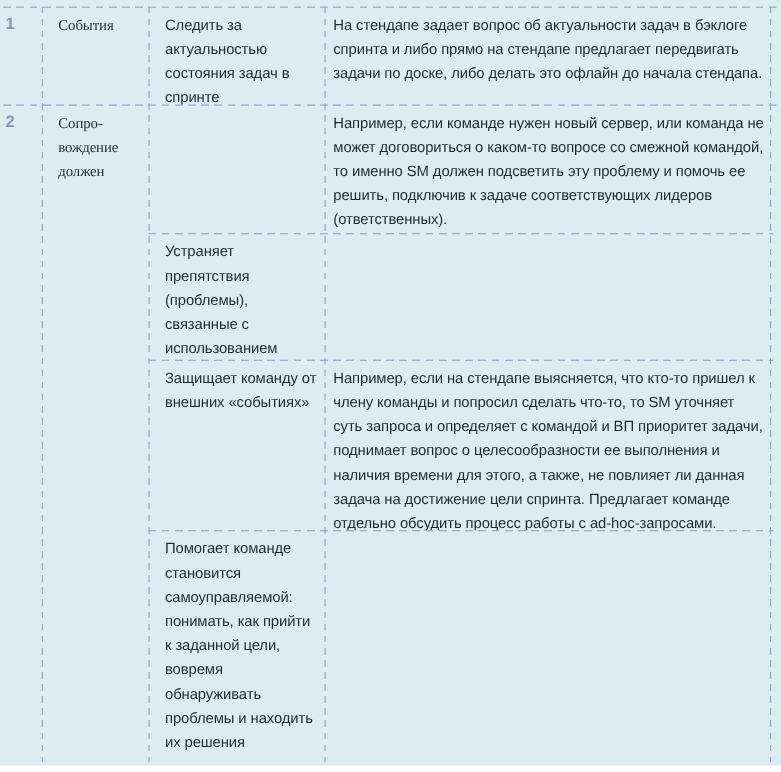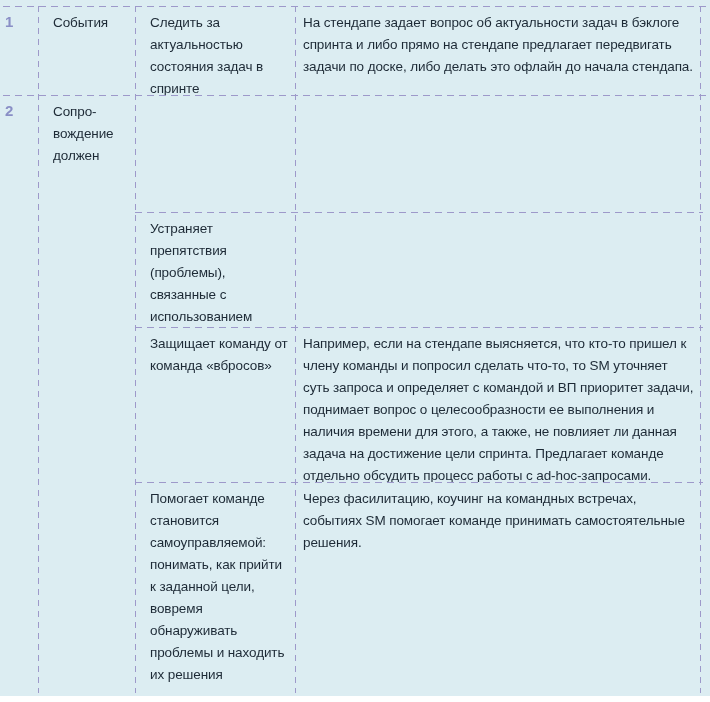"События" .cat { font-family: none -> Liberation Serif, serif }
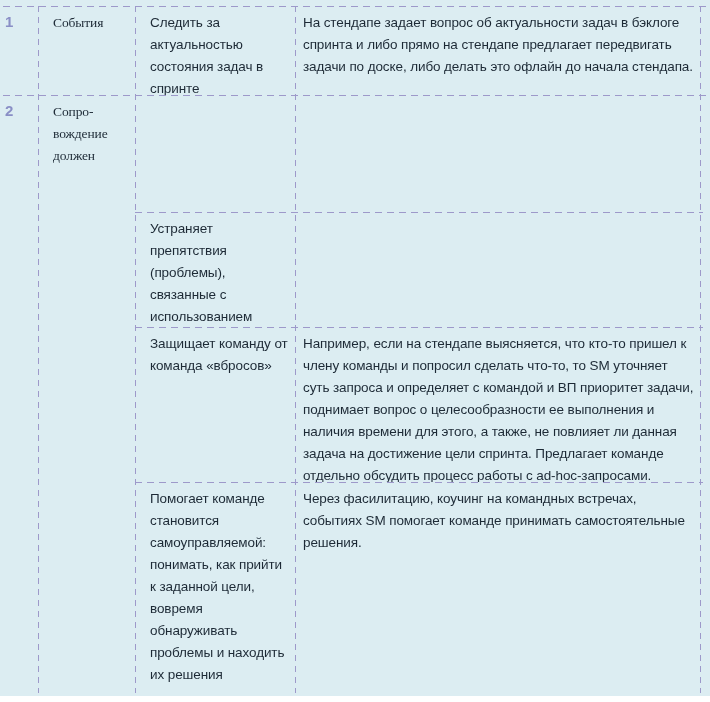"Например, если команде нужен новый" div.cell { html: none -> <div>Например, если команде нужен новый сервер, или команда не может договориться о каком-то вопросе со смежной командой, то именно SM должен подсветить эту проблему и помочь ее решить, подключив к задаче соответствующих лидеров (ответственных).</div> }
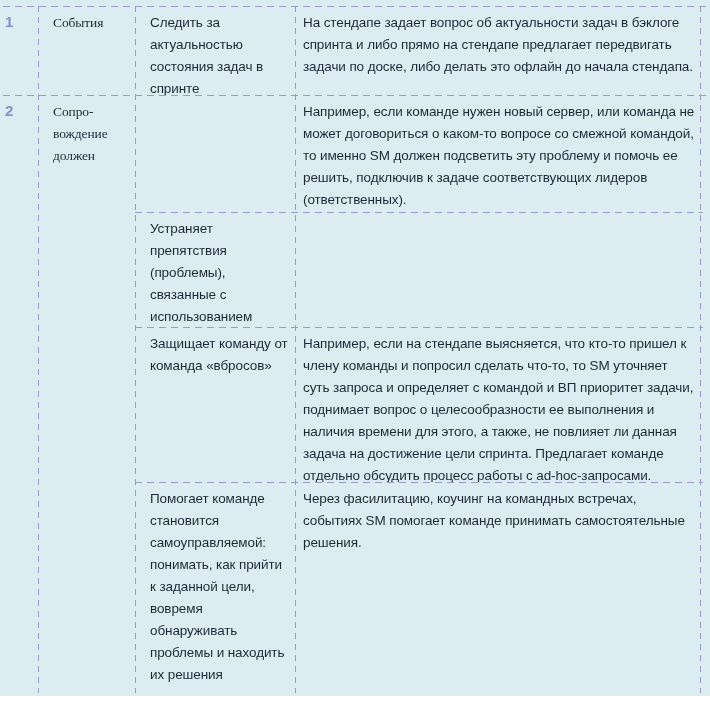"Защищает команду от команда «вбросов»" div.cell { text: команда «вбросов -> внешних «событиях }
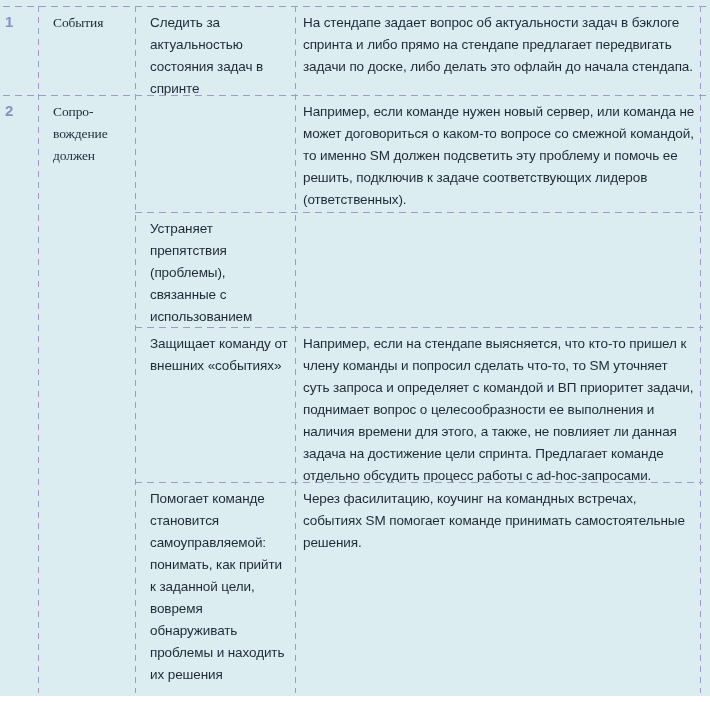"Через фасилитацию, коучинг на командных" div.cell { html: <div>Через фасилитацию, коучинг на командных встречах, событиях SM помогает команде принимать самостоятельные решения.</div> -> none }
